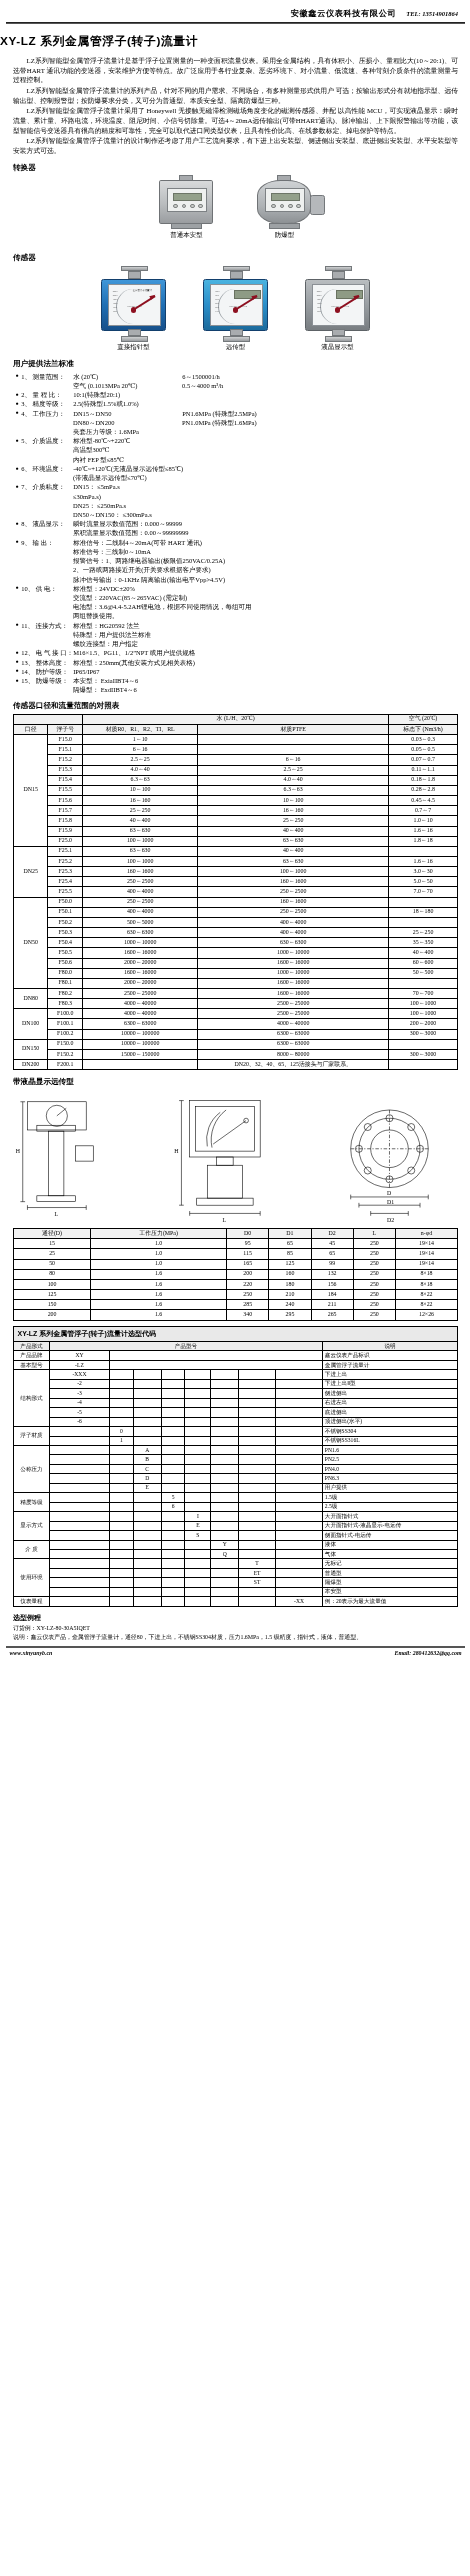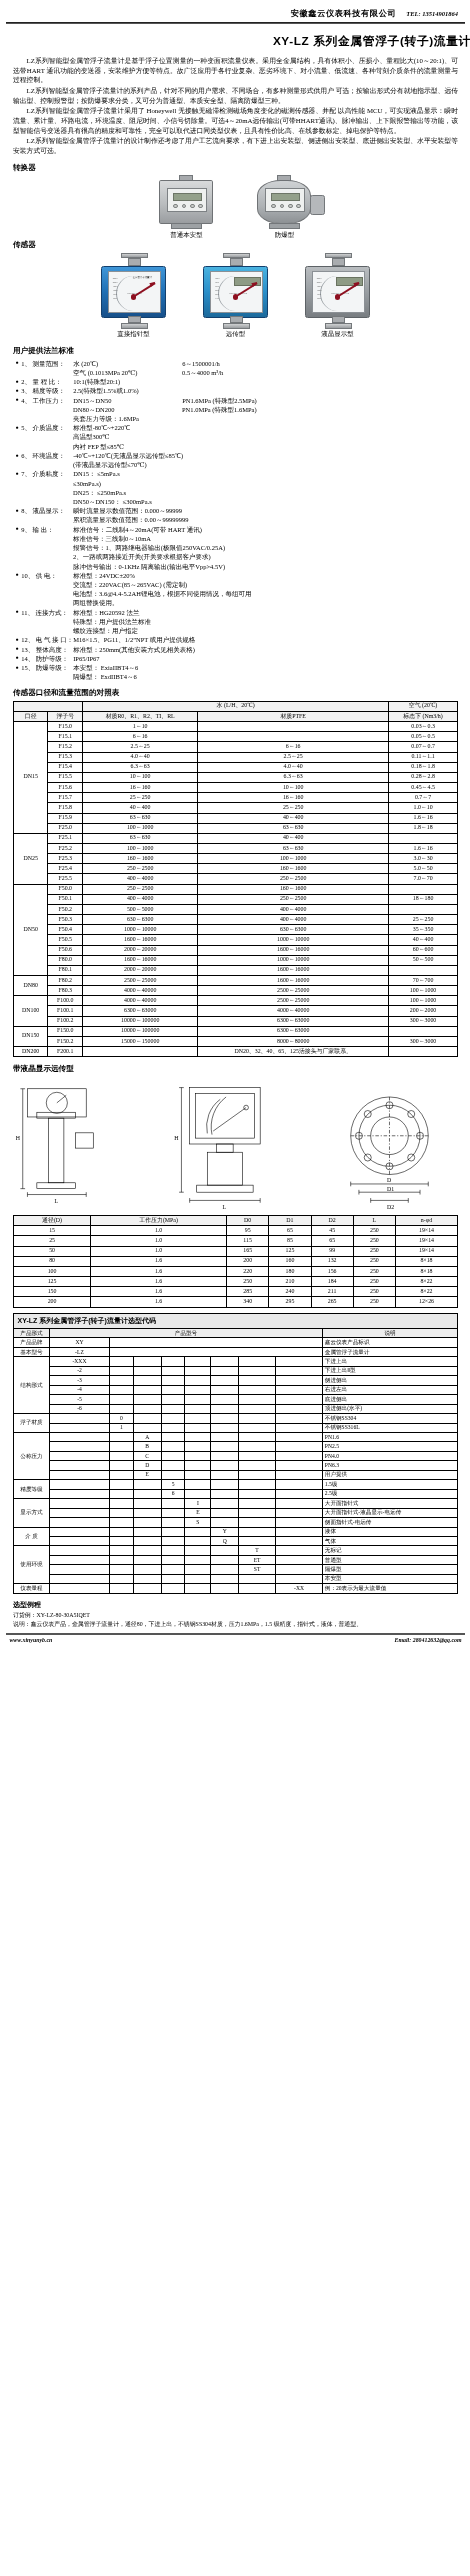"XY-LZ 系列金属管浮子(转子)流量计" .doc-title { text-align: right -> left }
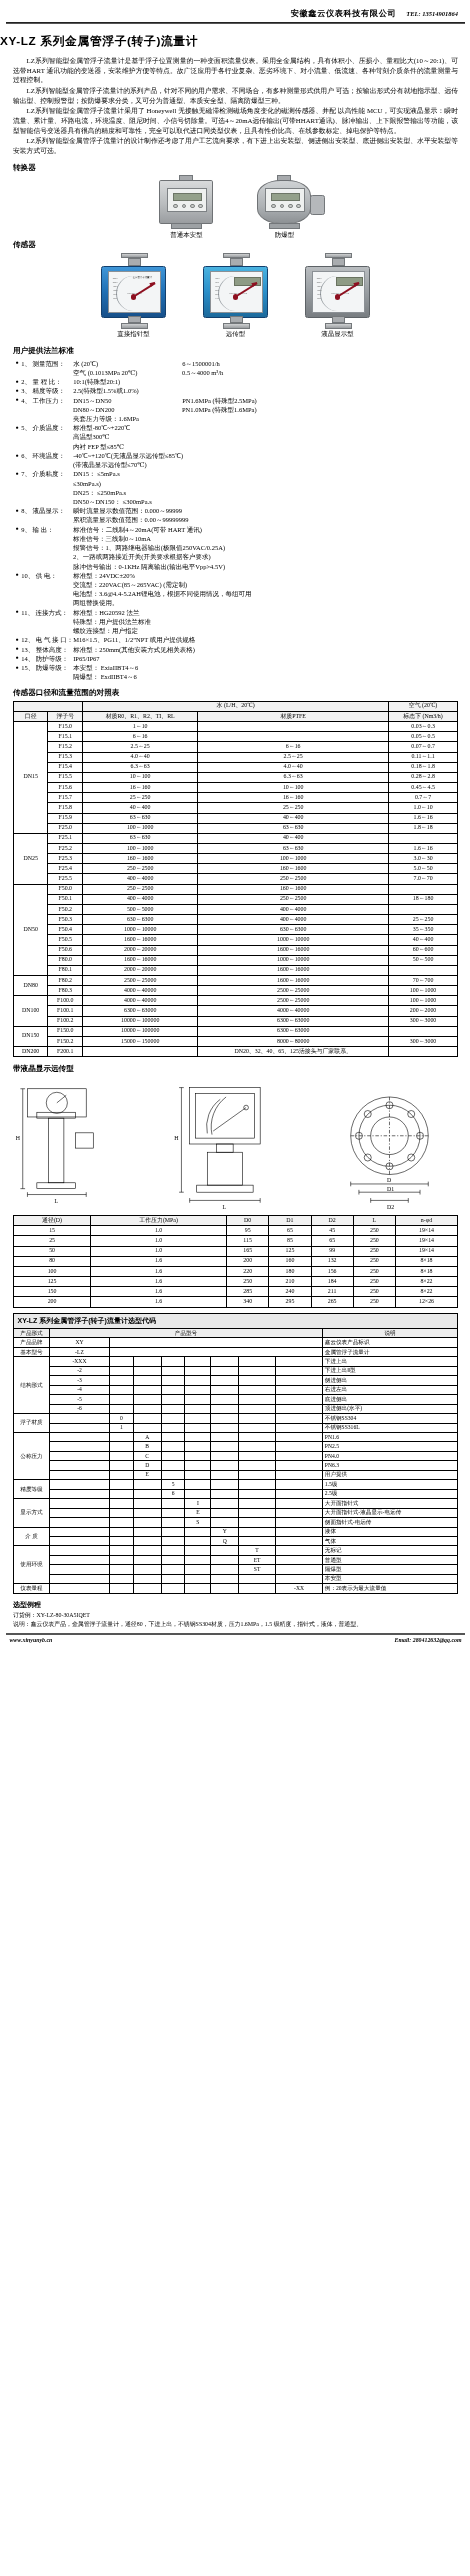"传感器" .sec-label.tight { margin-top: 0 -> 13px }
